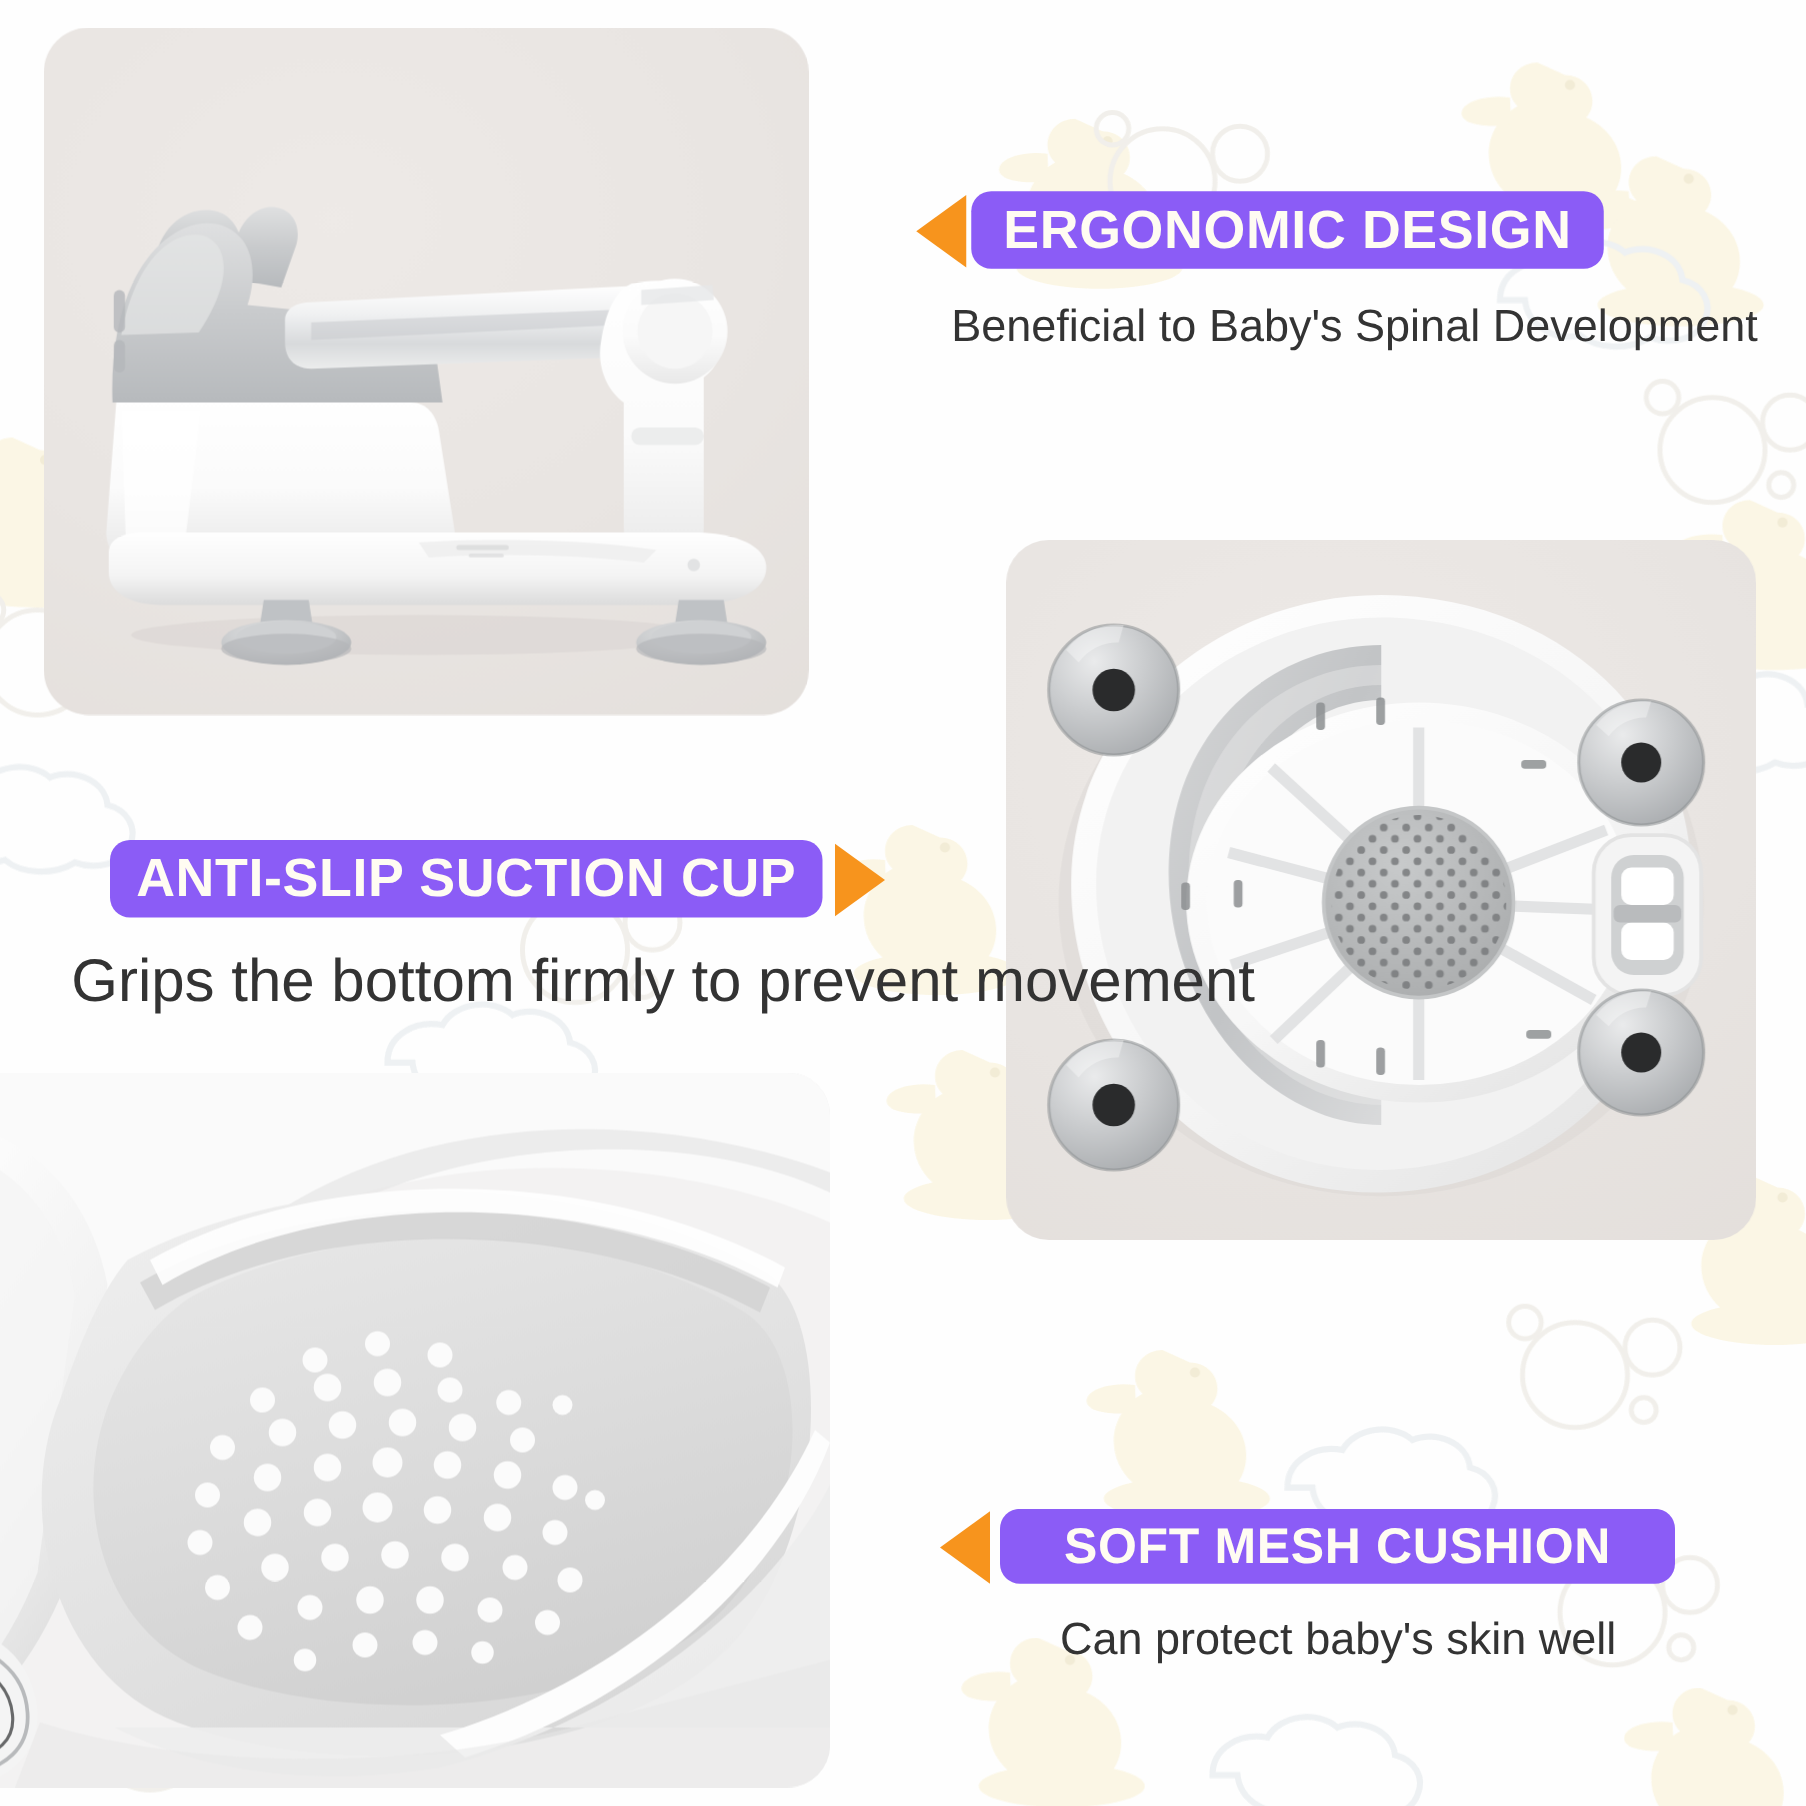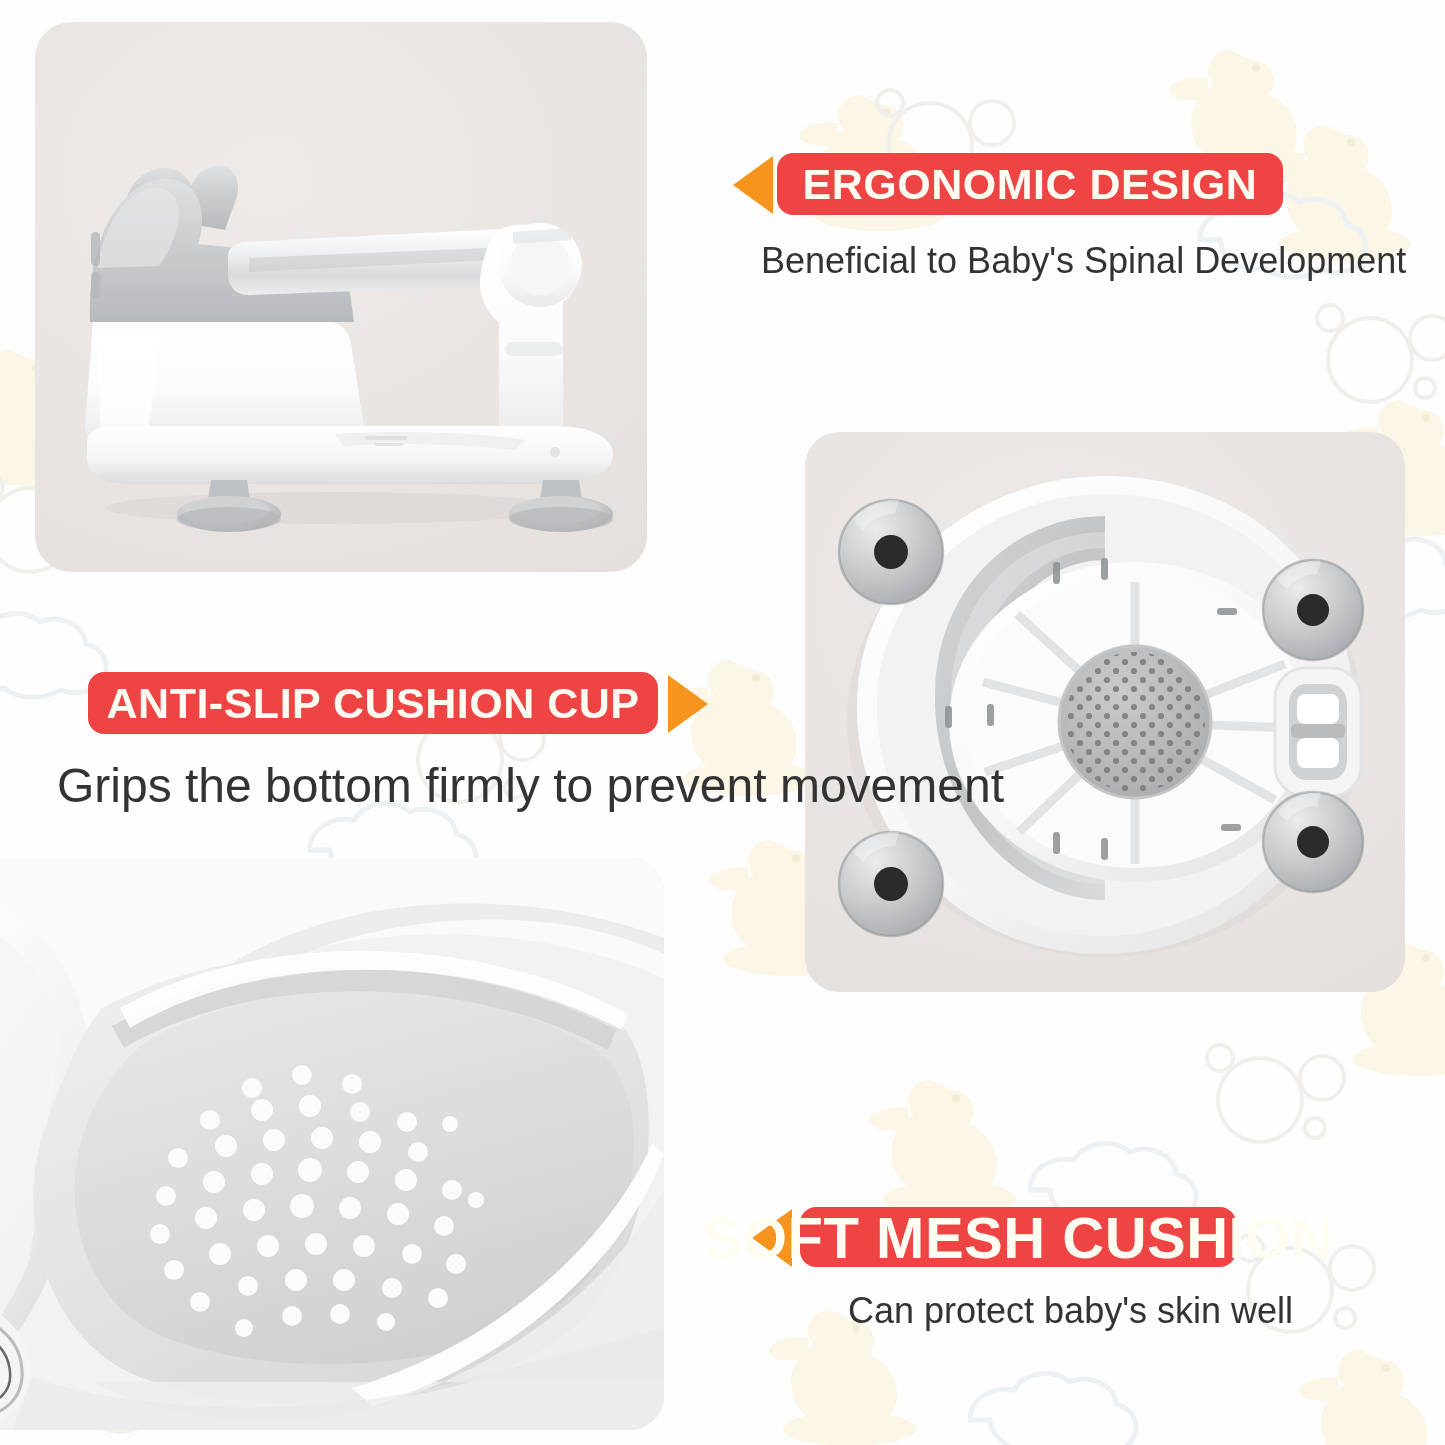"ERGONOMIC DESIGN" .badge { background: #ef4444 -> #8b5cf6 }
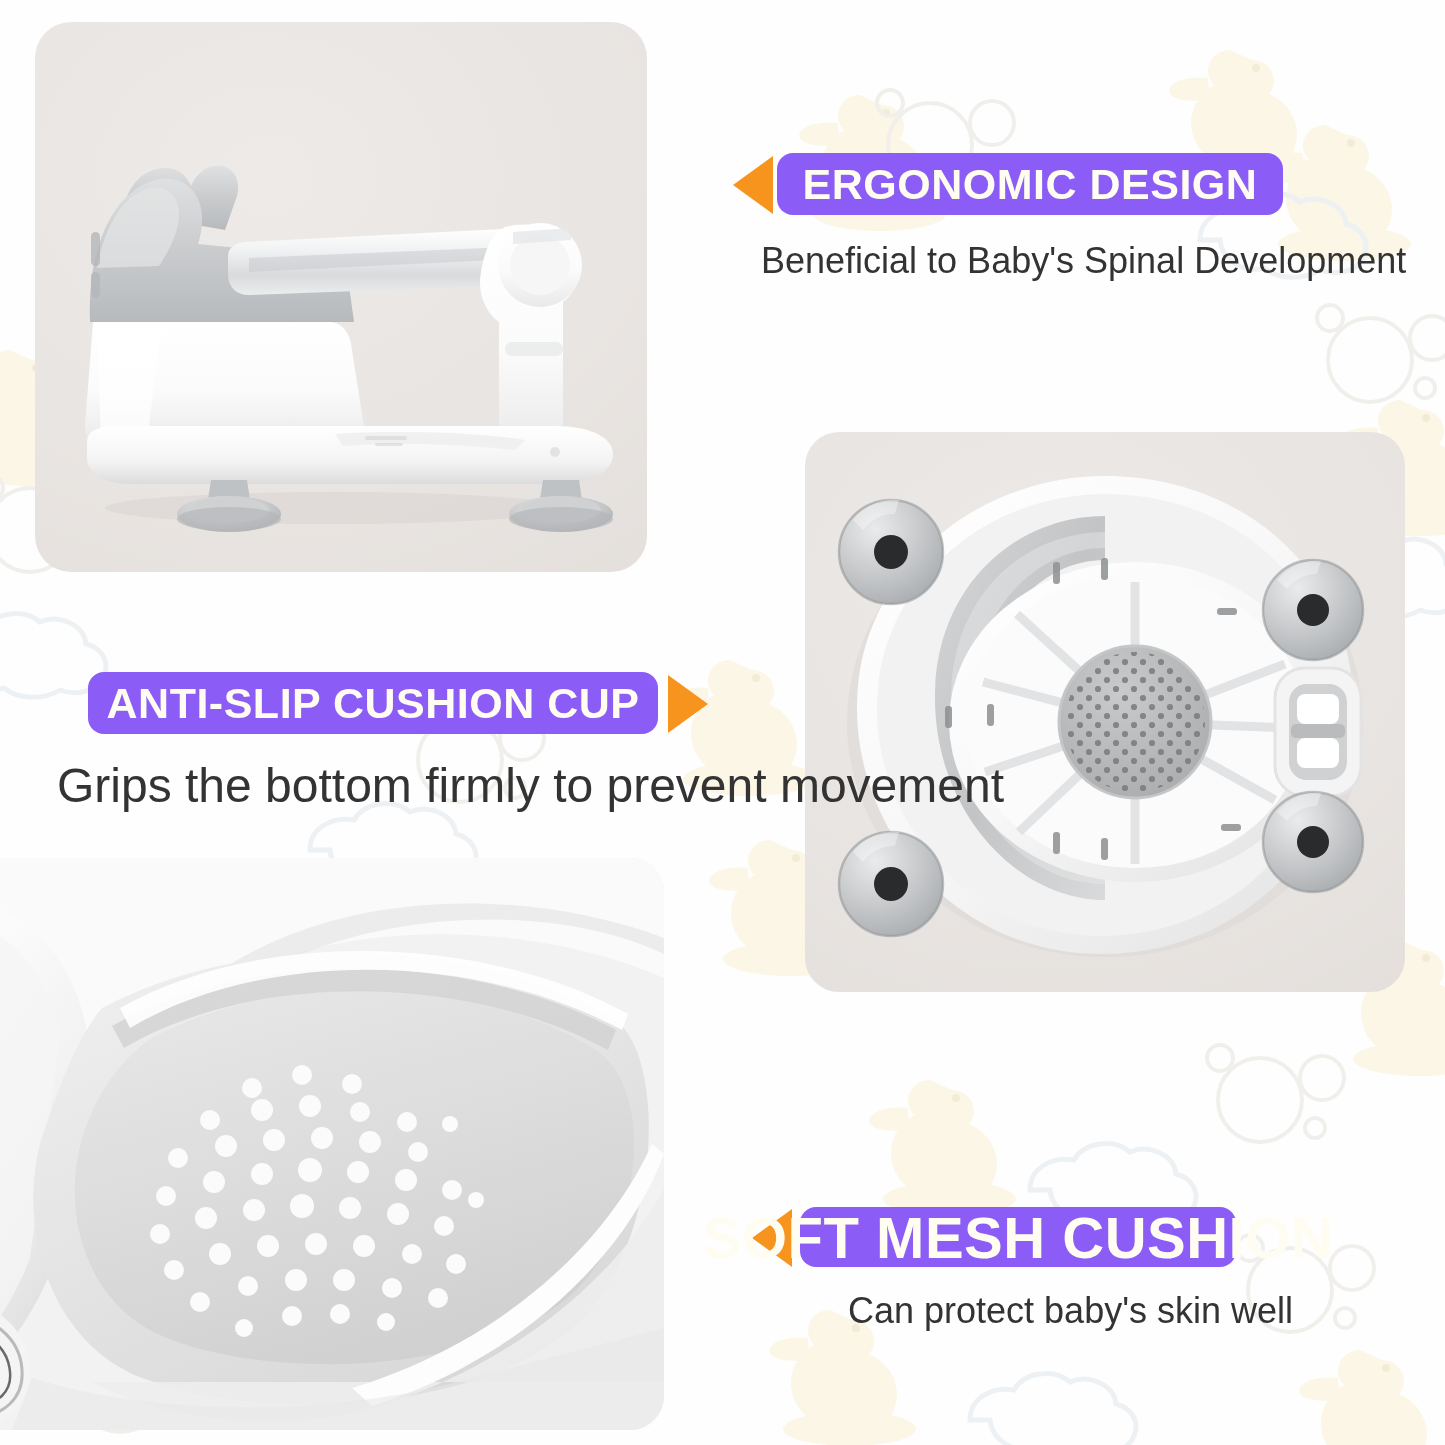"ANTI-SLIP CUSHION CUP" div.badge { text: CUSHION -> SUCTION }
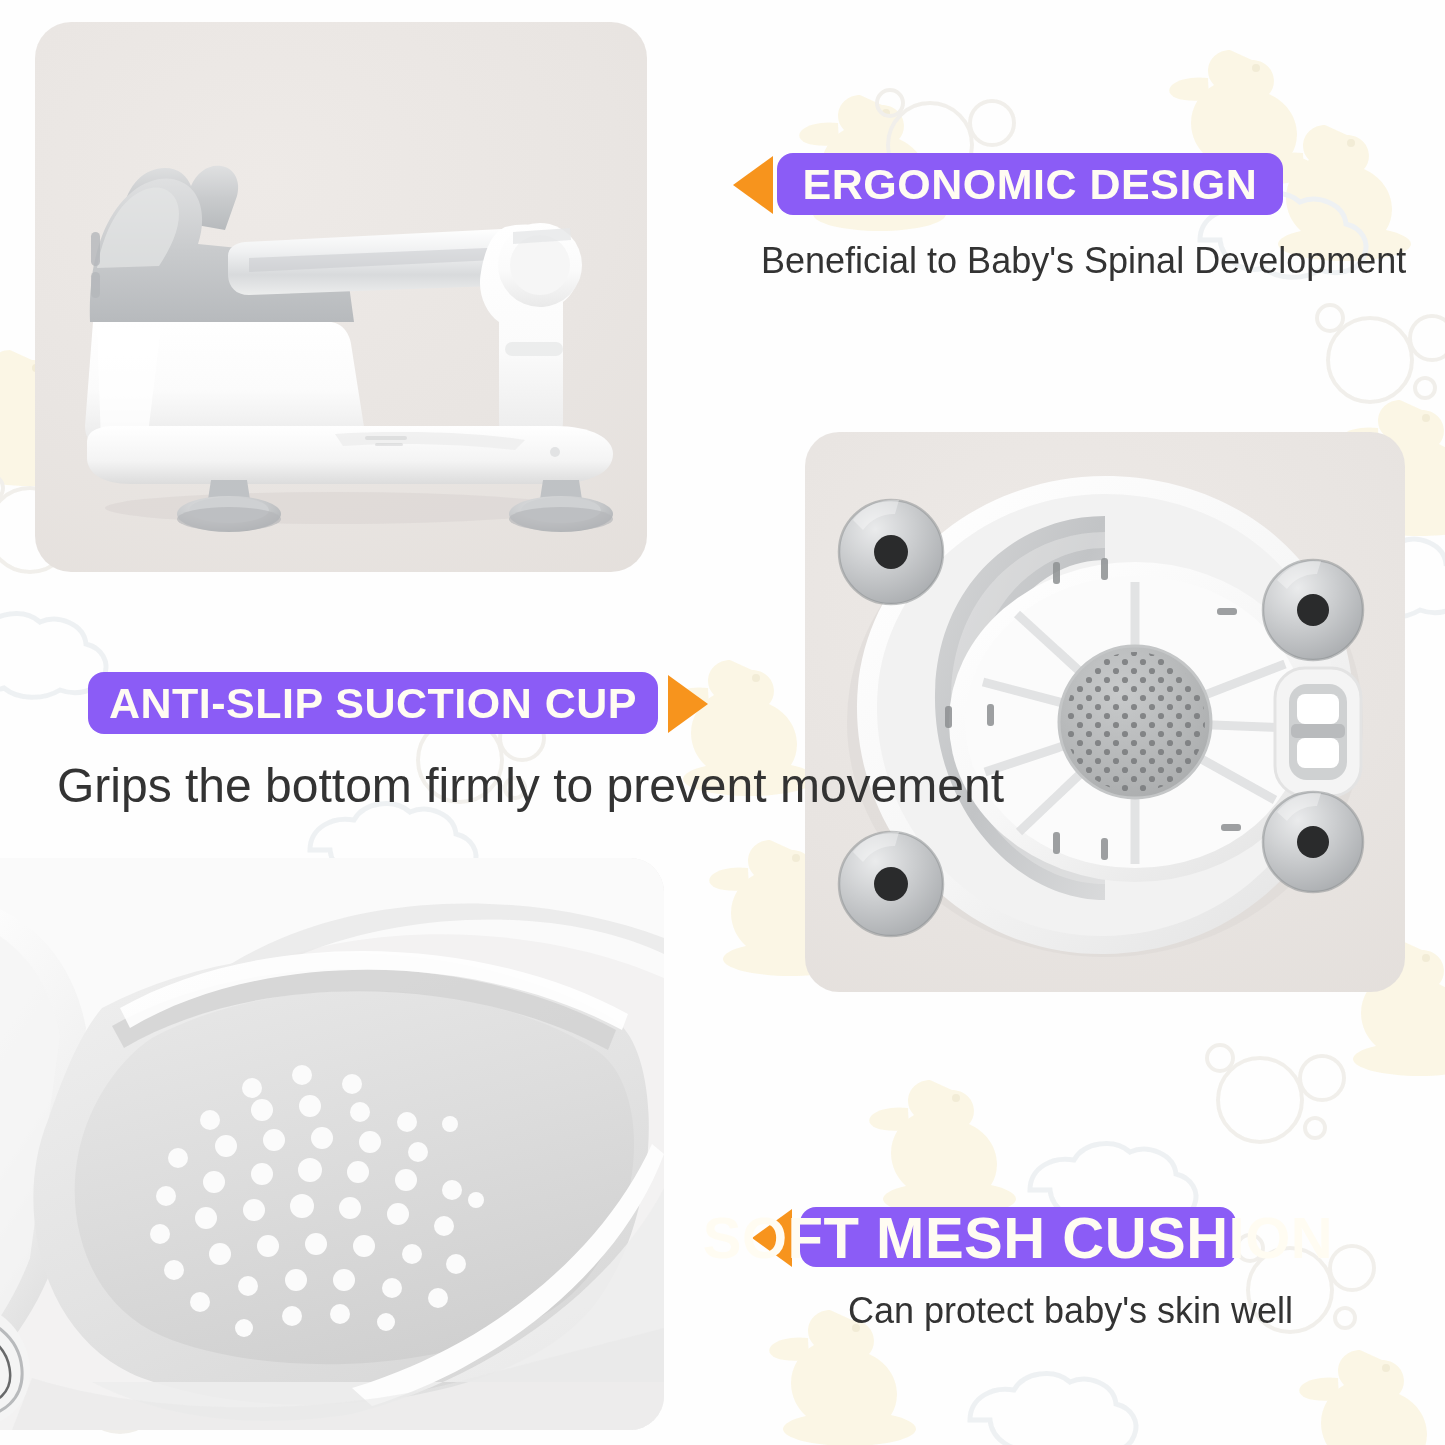"SOFT MESH CUSHION" .b3-badge { font-size: 58px -> 40px; width: 436px -> 540px }
